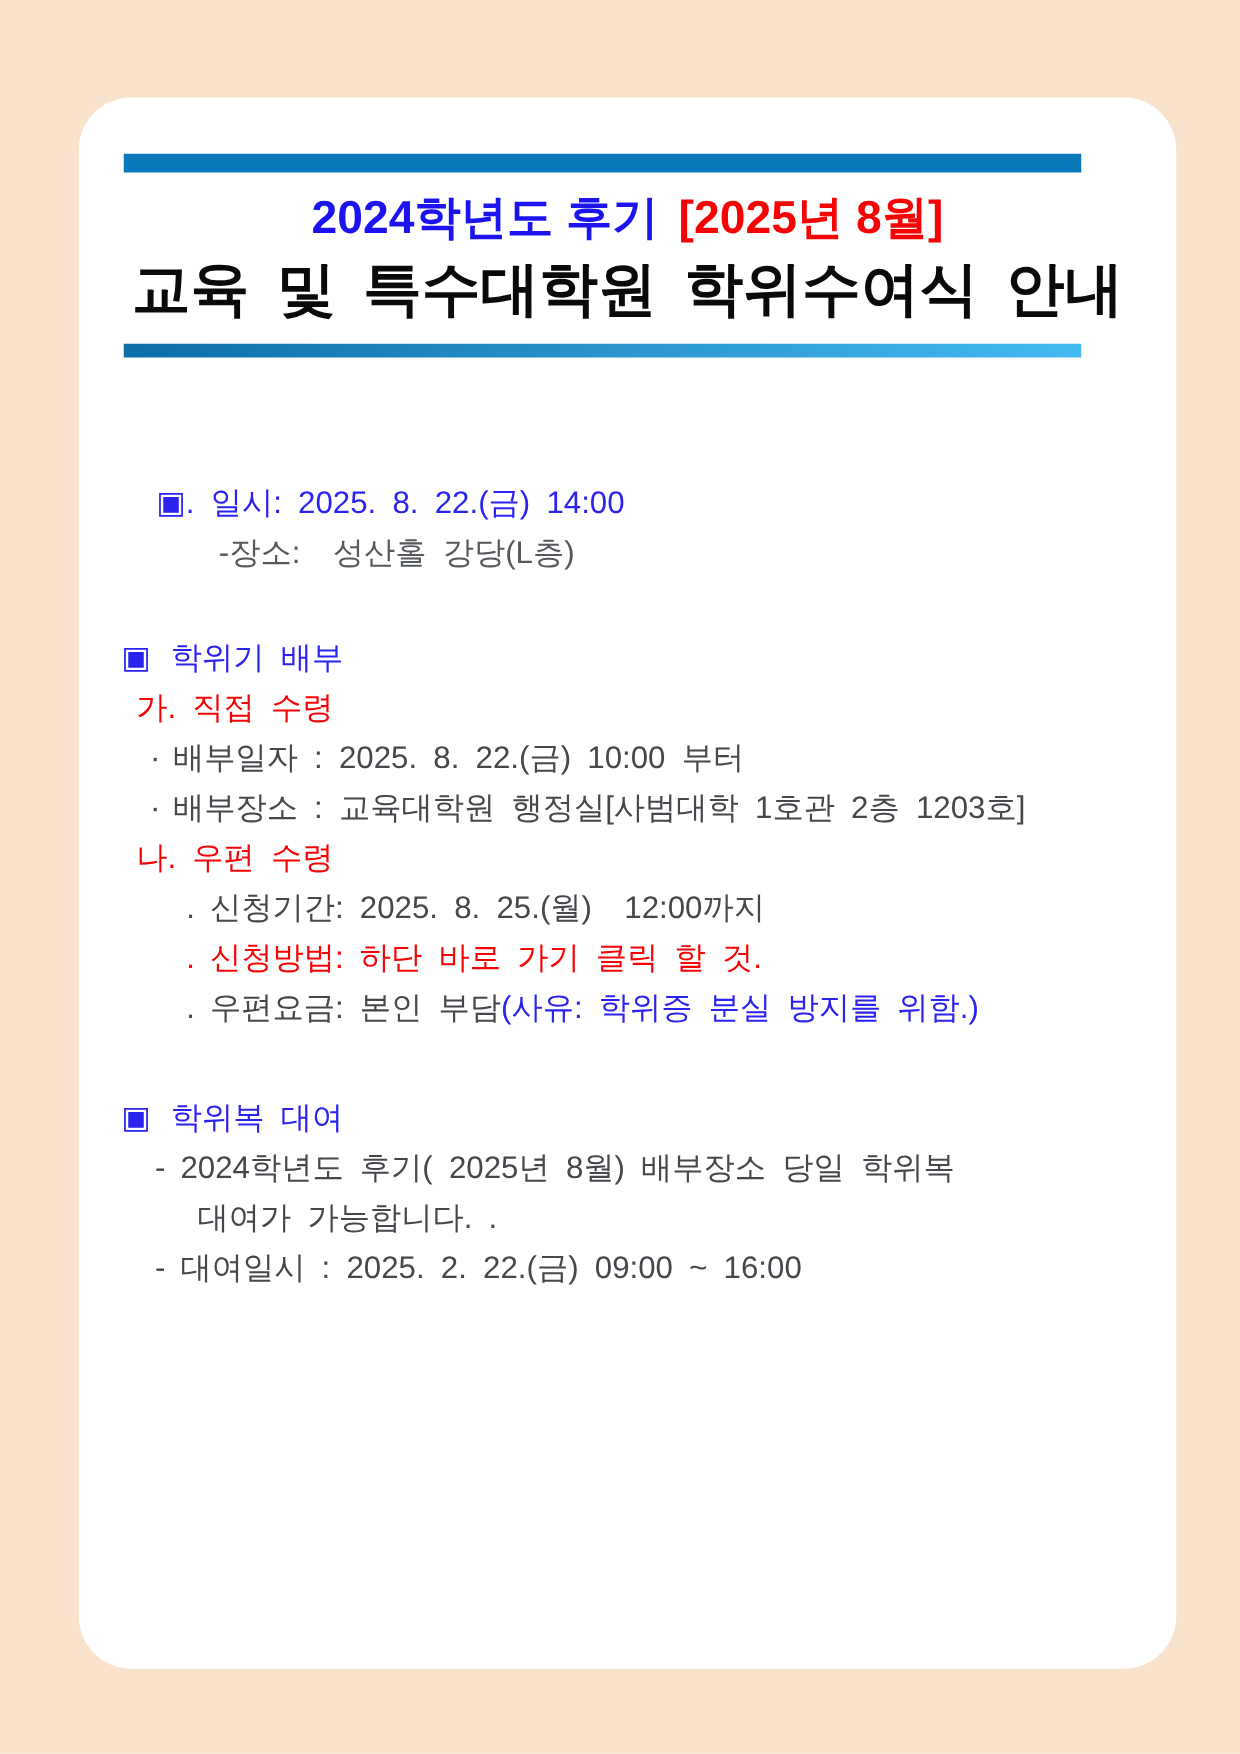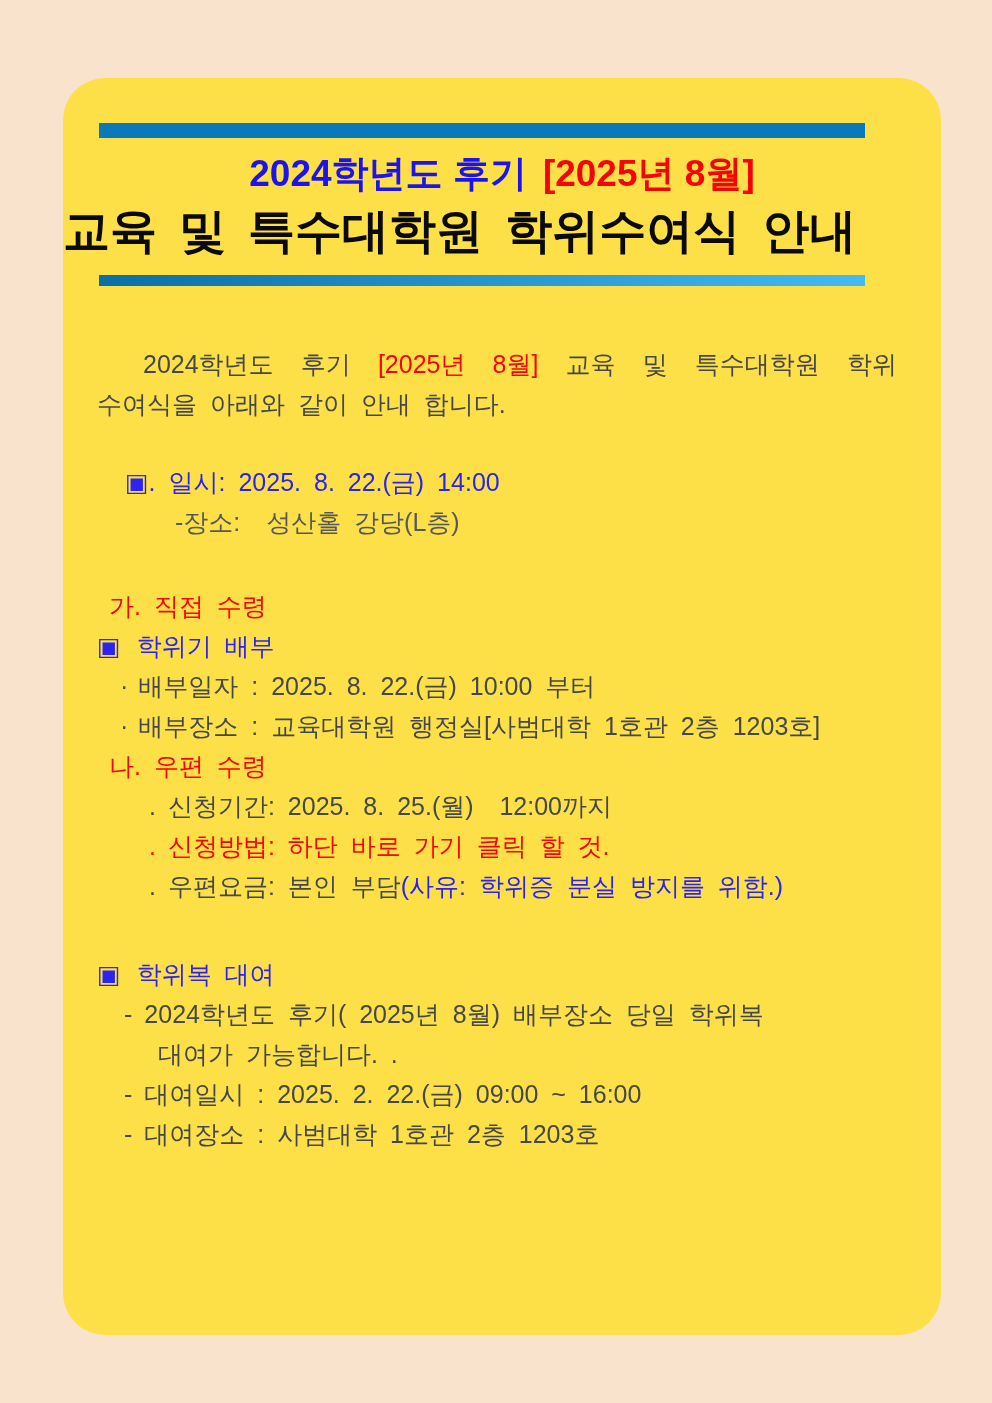"2024학년도 후기 [2025년 8월]" .card { background: #fde047 -> #ffffff }
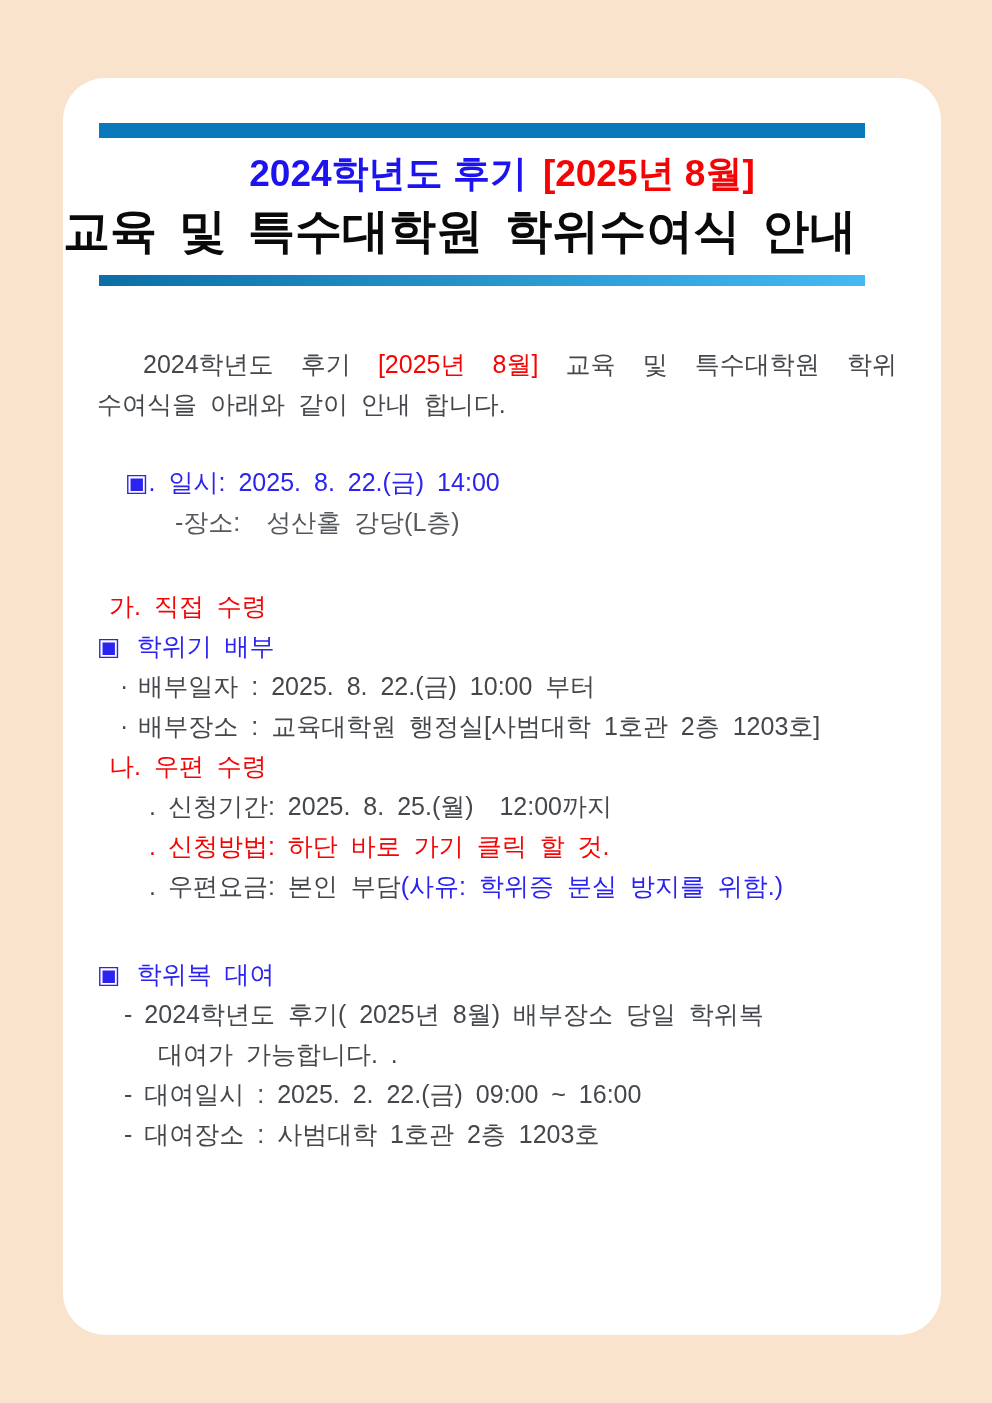"교육 및 특수대학원 학위수여식 안내" .title2 { text-align: left -> center }
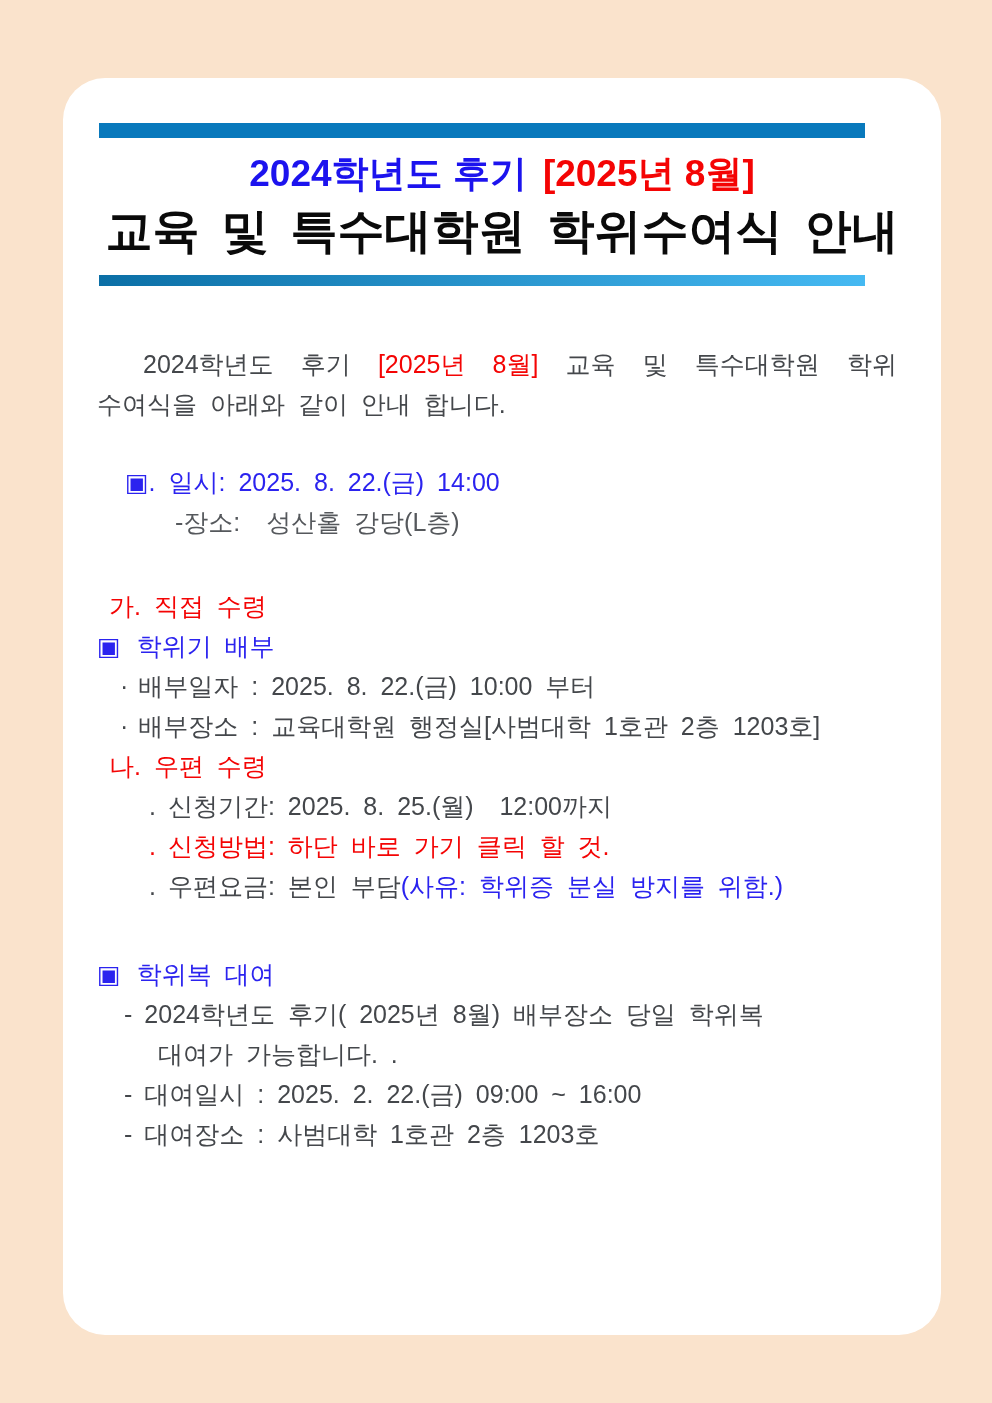"2024학년도 후기 [2025년 8월] 교육" div { html: <div> <div><span>2024학년도 후기</span> <span>[2025년 8월]</span> <span>교육 및 특수대학원 학위</span></div> <div>수여식을 아래와 같이 안내 합니다.</div> </div> -> none }
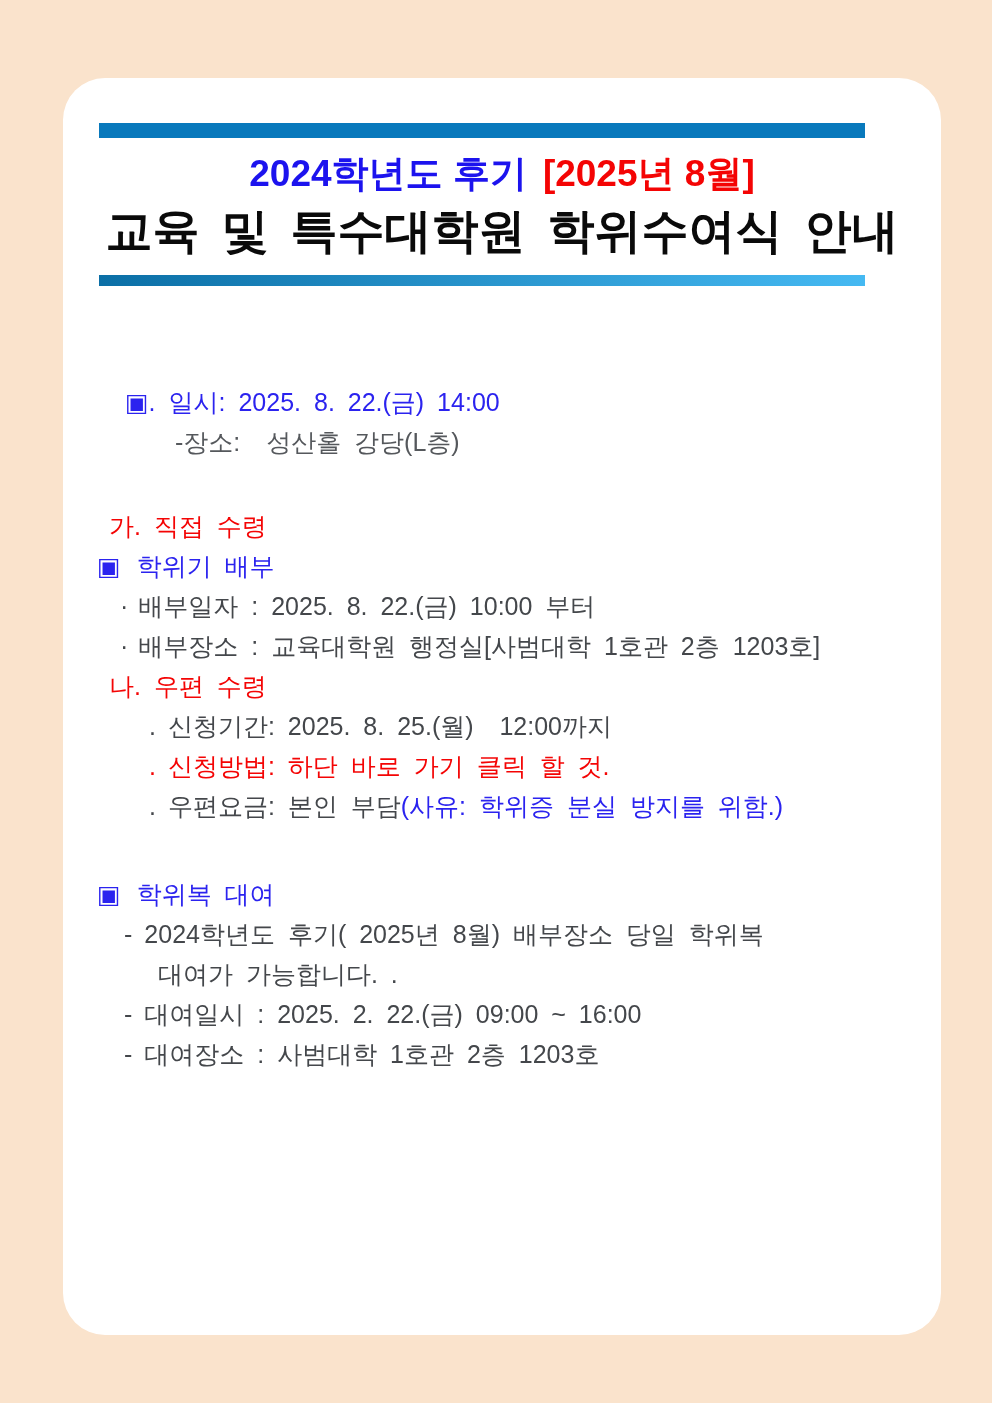"가. 직접 수령" div.line { order: before "▣ 학위기 배부" -> after "▣ 학위기 배부" }
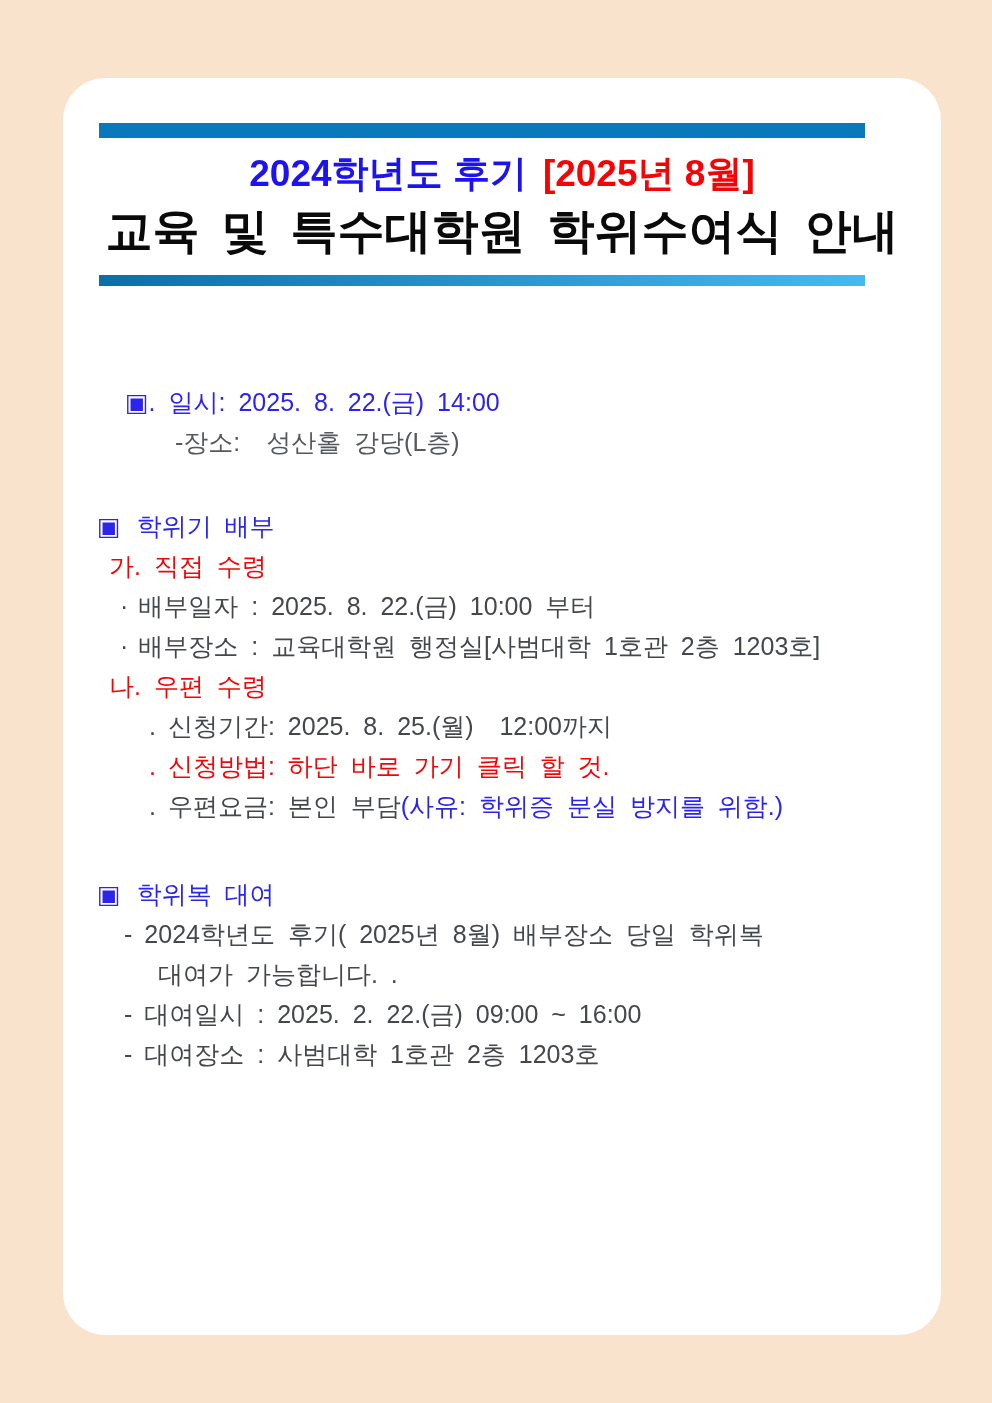"- 대여장소 : 사범대학 1호관" div.line { html: <div><span>-</span><span>대여장소 : 사범대학 1호관 2층 1203호</span></div> -> none }
